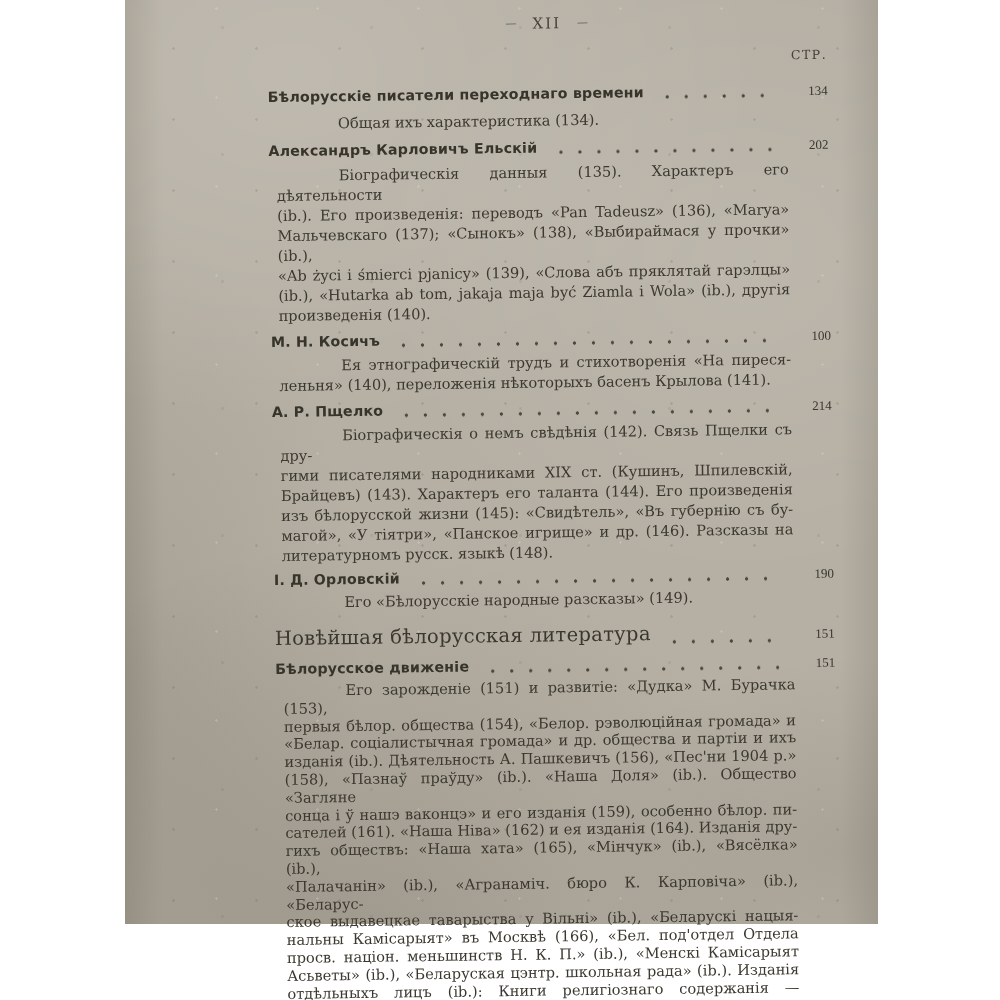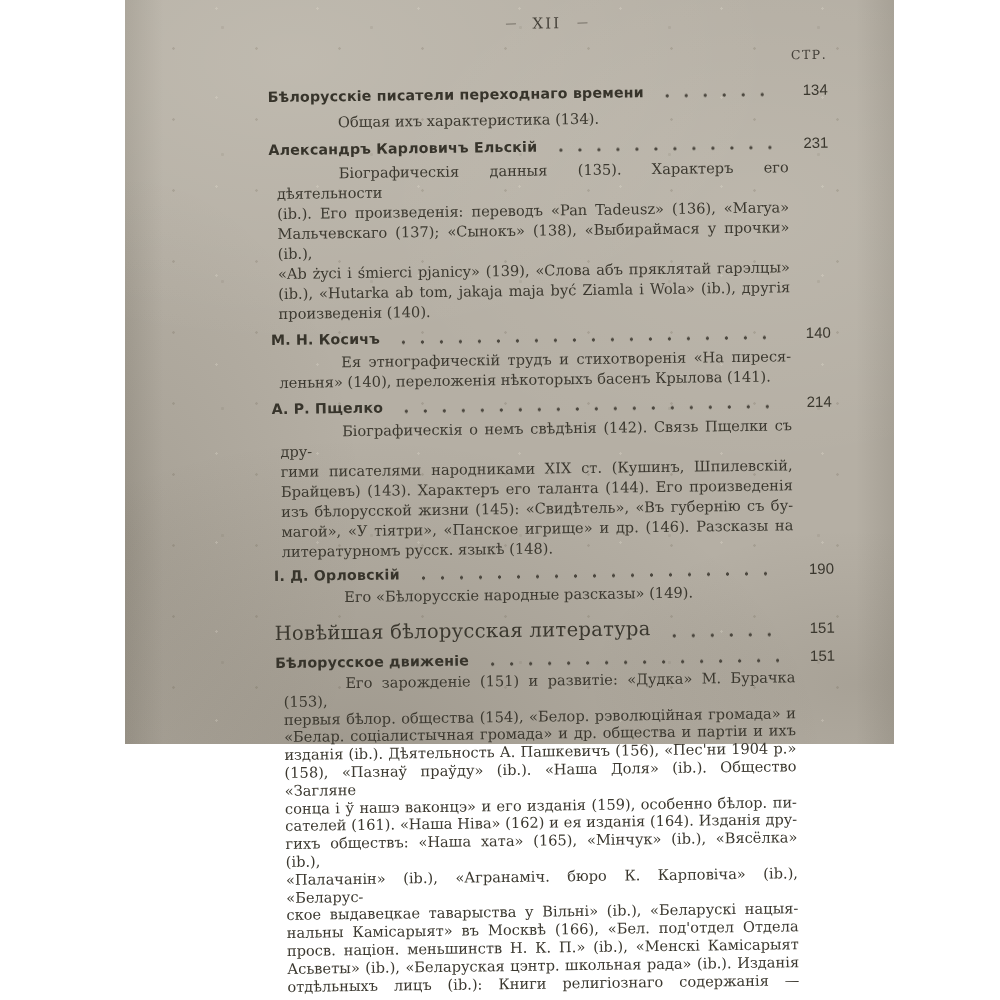"— XII —" .page { height: 744px -> 924px; padding-left: 16px -> none }
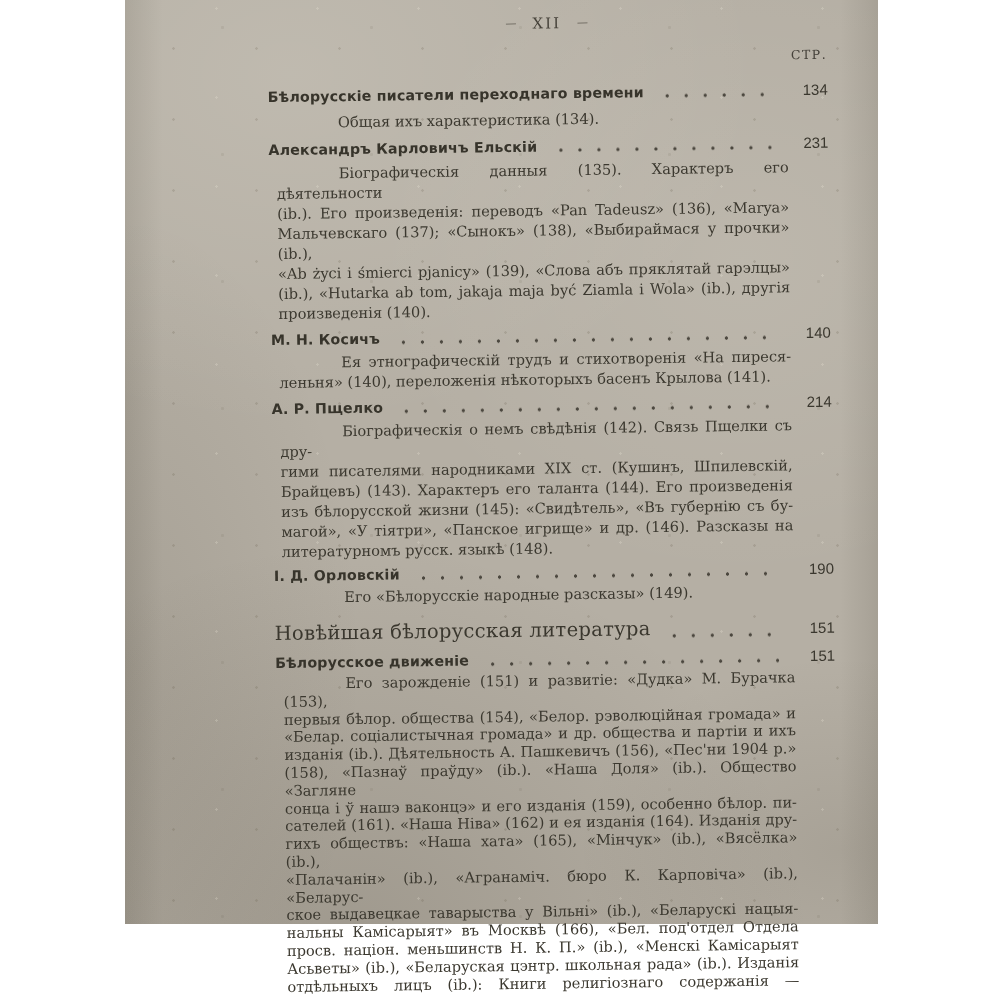"134" .h .n { font-family: Liberation Sans, sans-serif -> Liberation Serif, serif; font-size: 15px -> 13px }
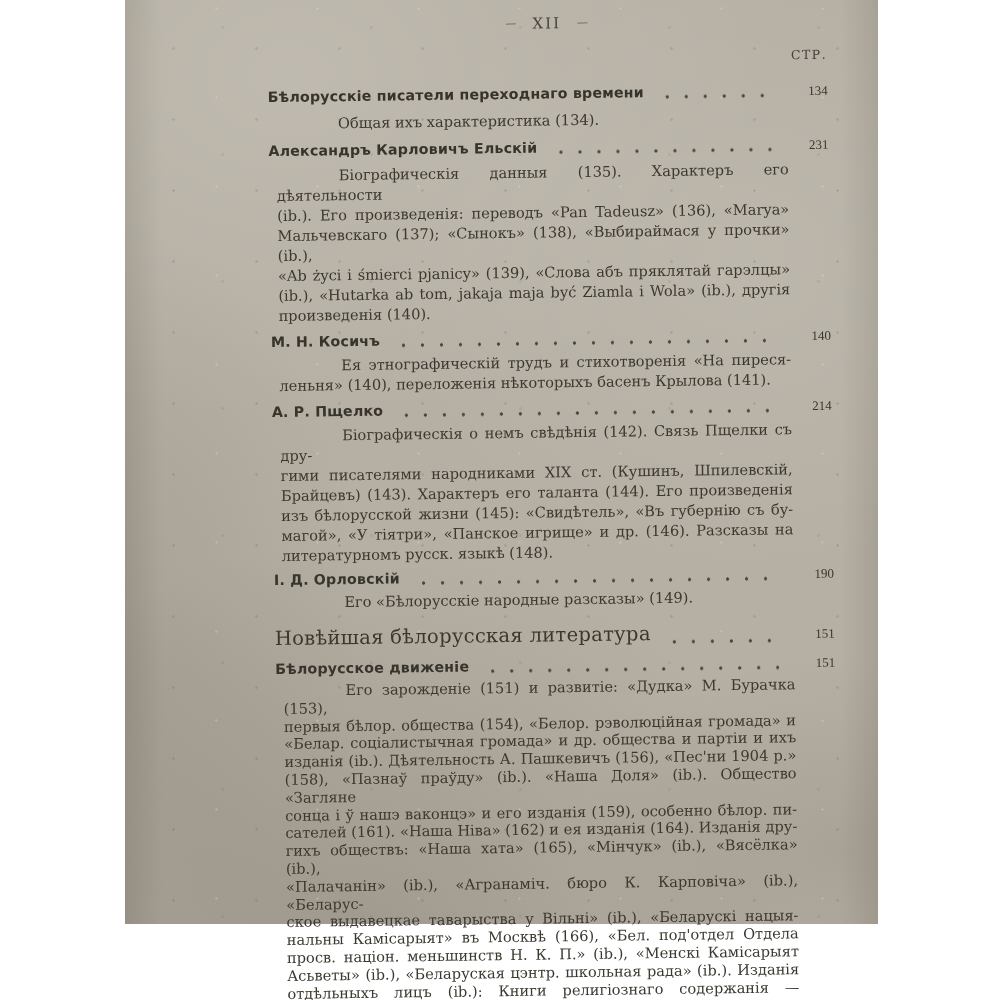"231" span.n { text: 231 -> 202 }
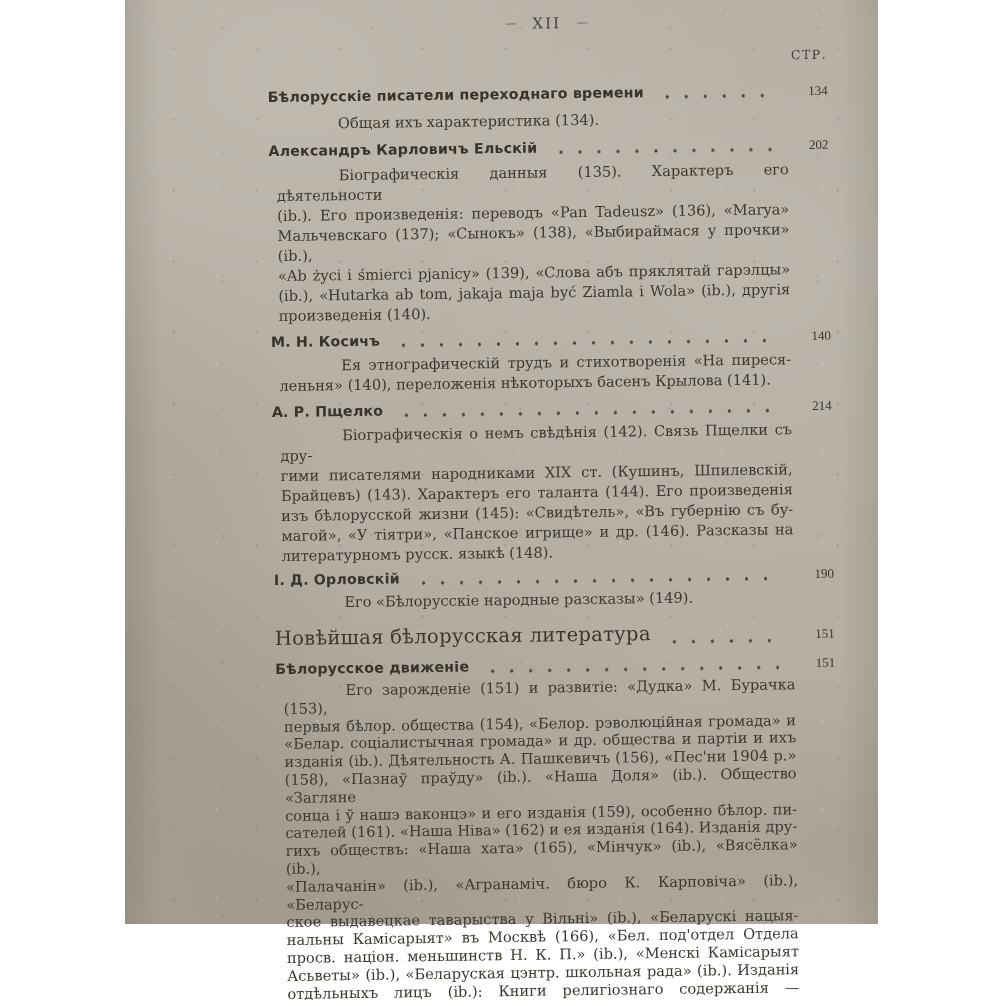"140" span.n { text: 140 -> 100 }
